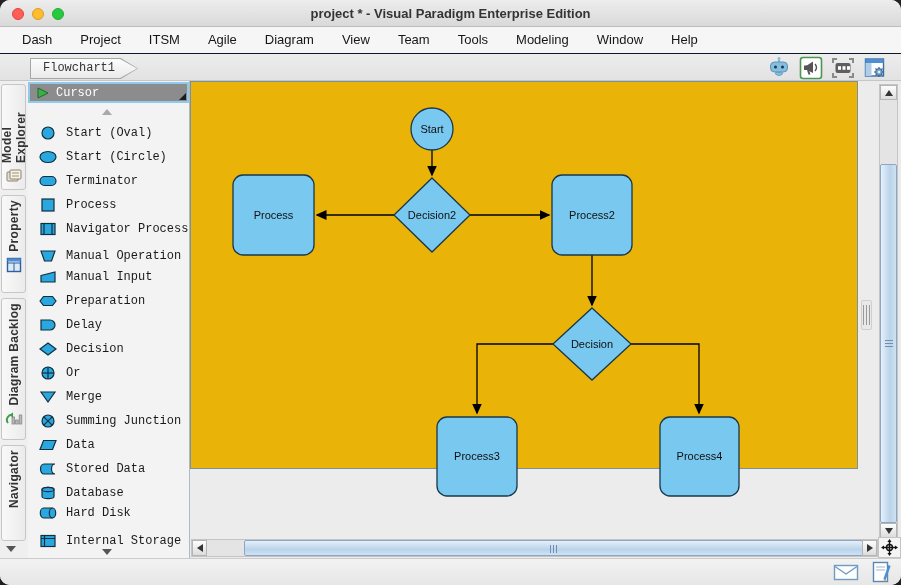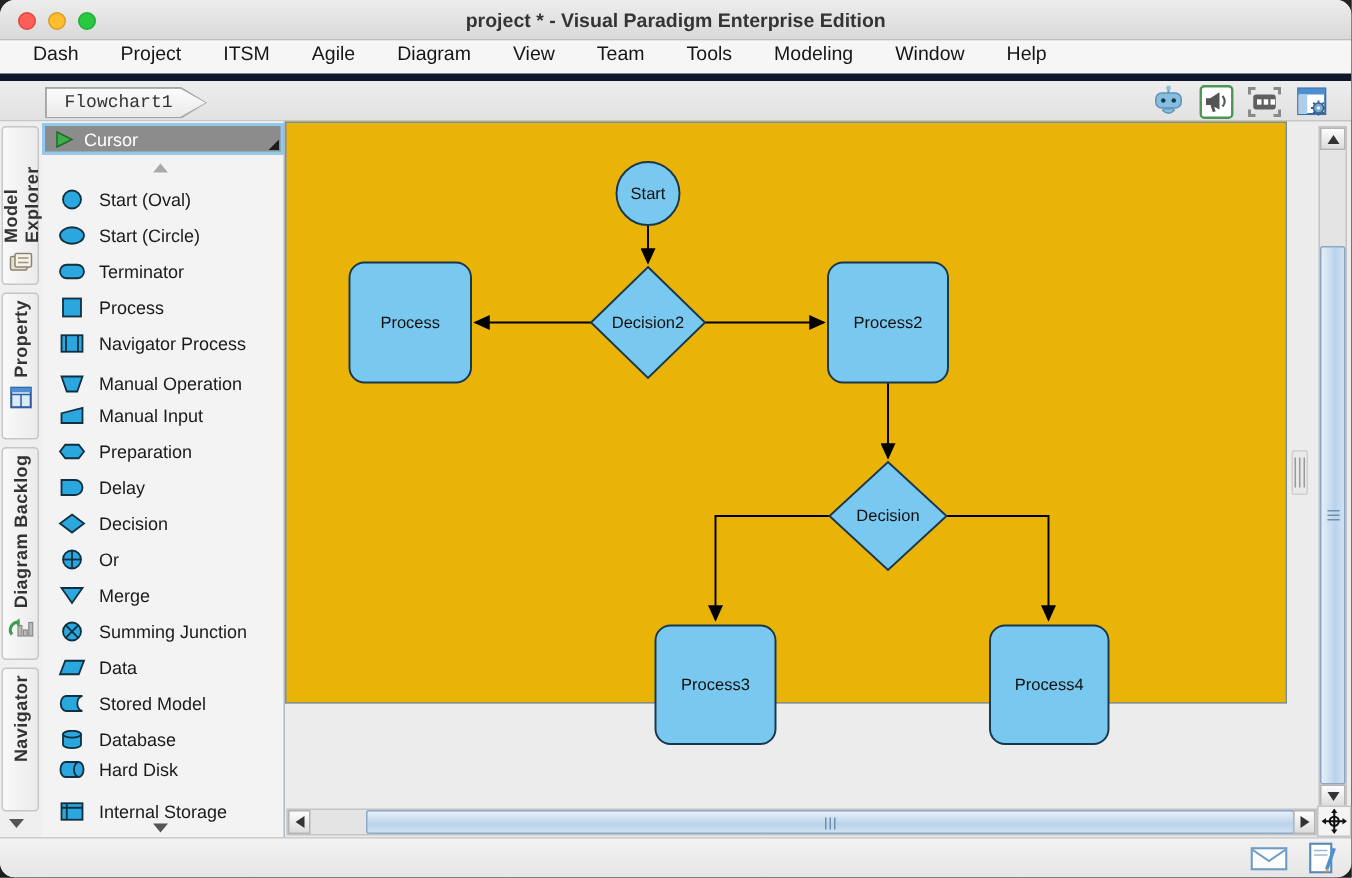"Dash" .menubar { border-bottom: 5px solid #0f172a -> 1px solid #0f172a }
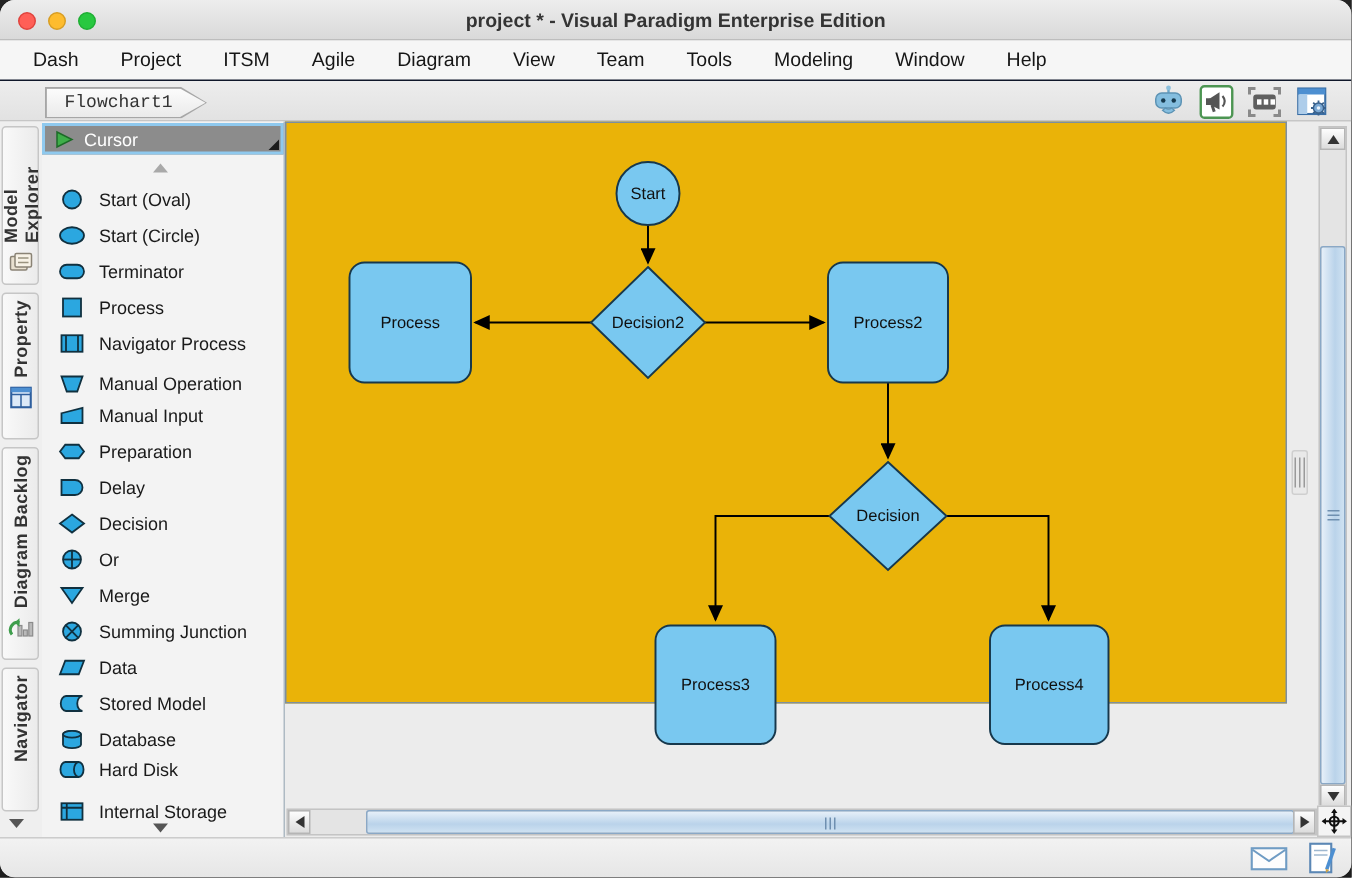"Cursor" .palette { font-family: none -> Liberation Mono, monospace }
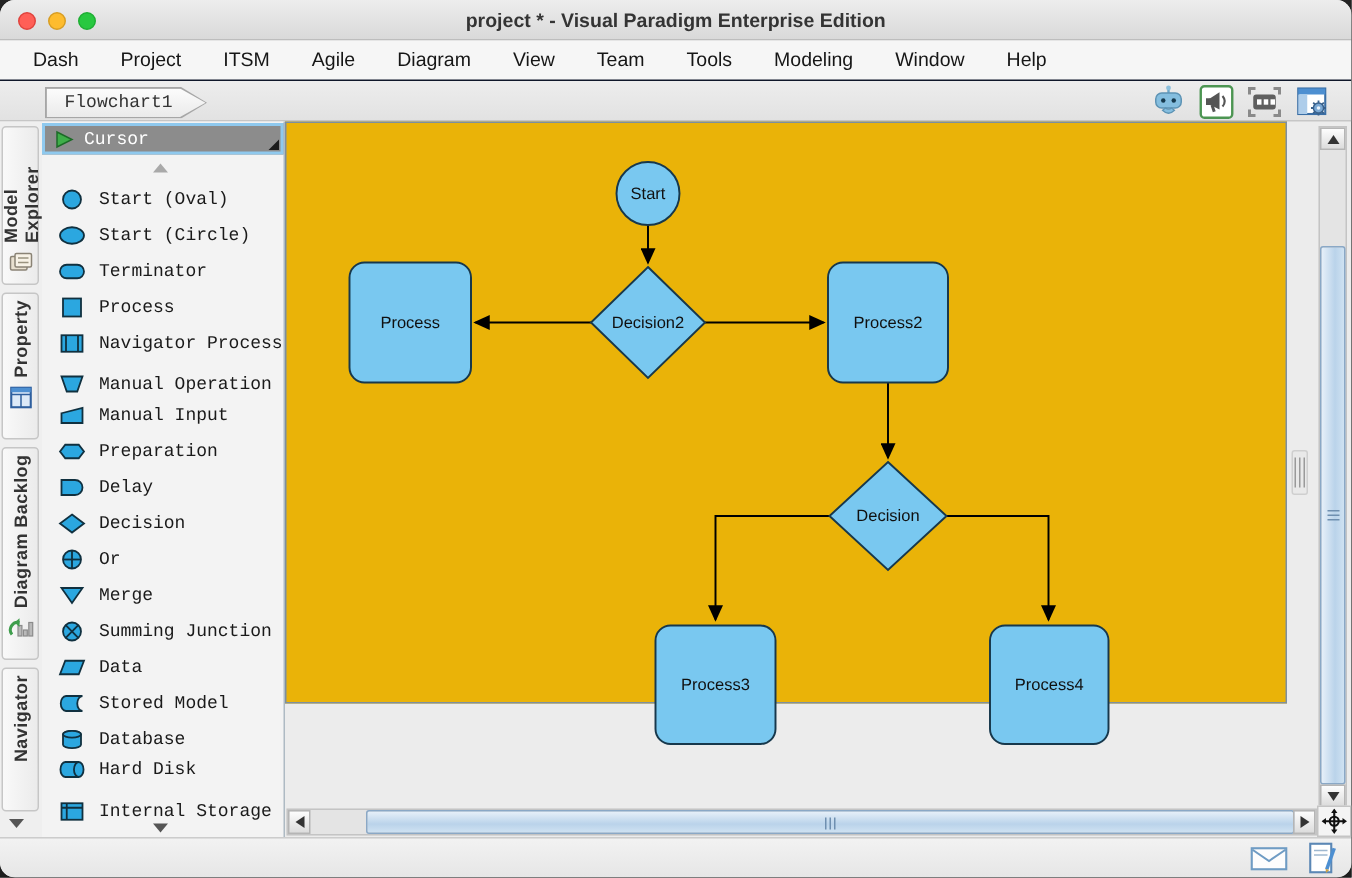"Stored Model" span.pal-label { text: Model -> Data }
